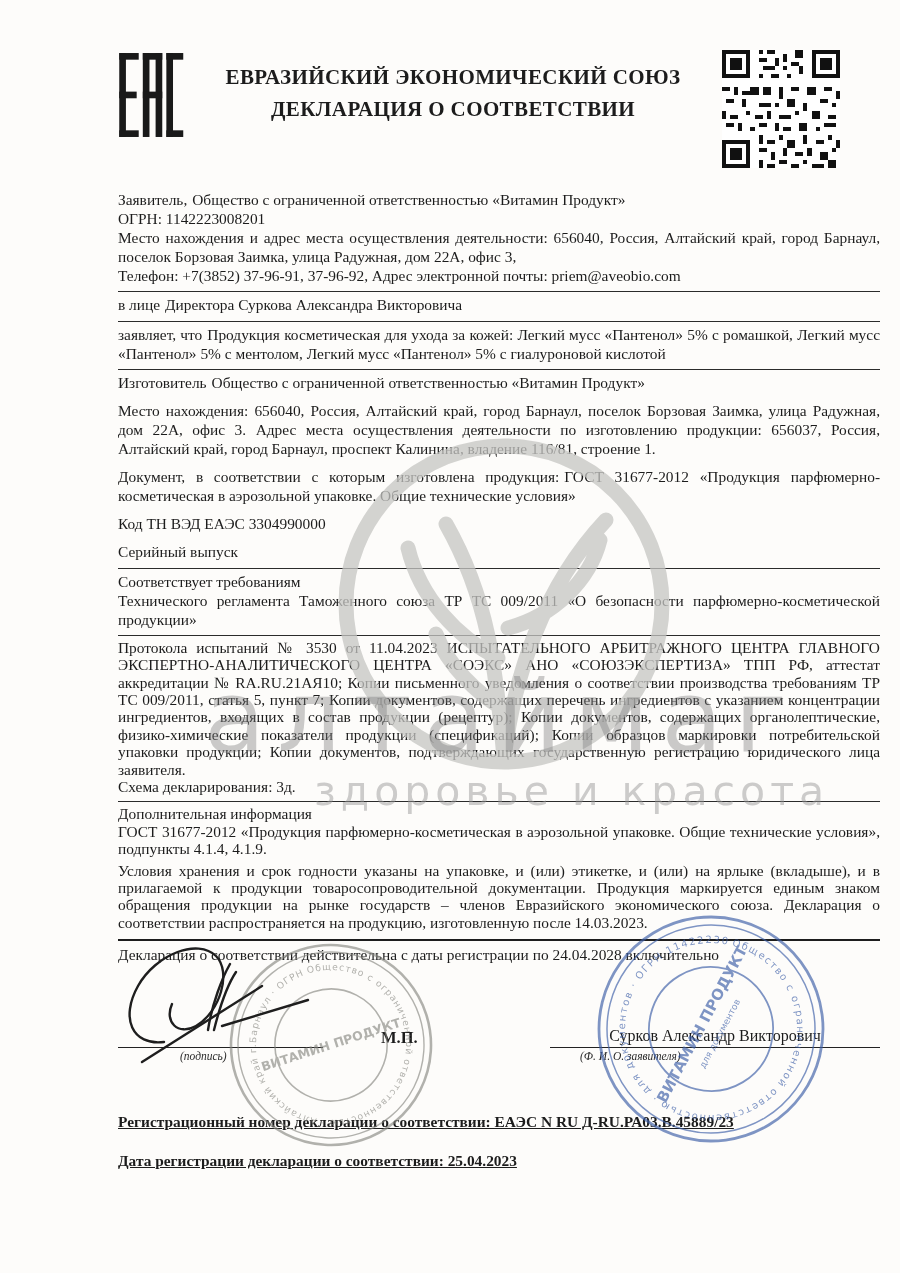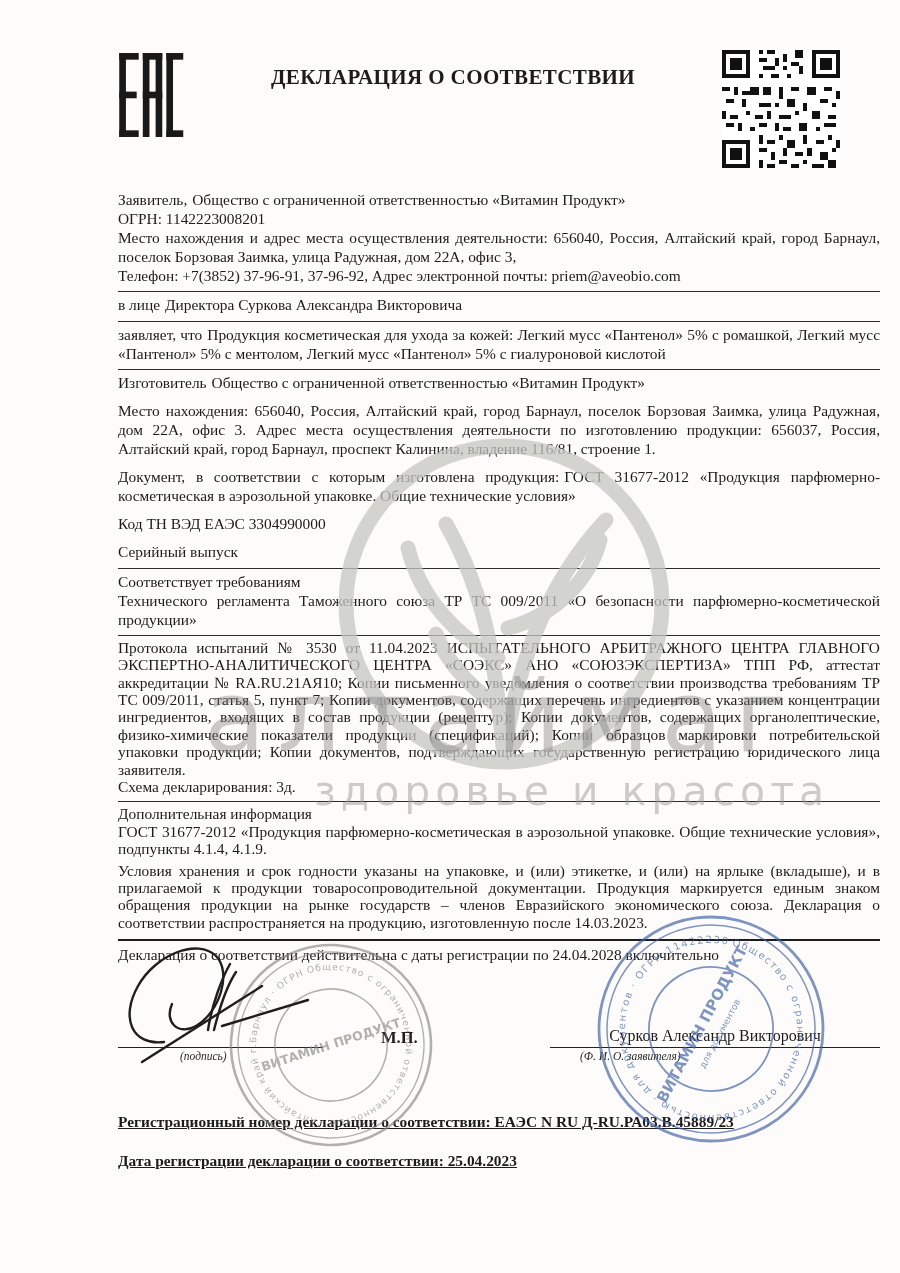"ЕВРАЗИЙСКИЙ ЭКОНОМИЧЕСКИЙ СОЮЗ" div.title-line { html: none -> <div>ЕВРАЗИЙСКИЙ ЭКОНОМИЧЕСКИЙ СОЮЗ</div> }
